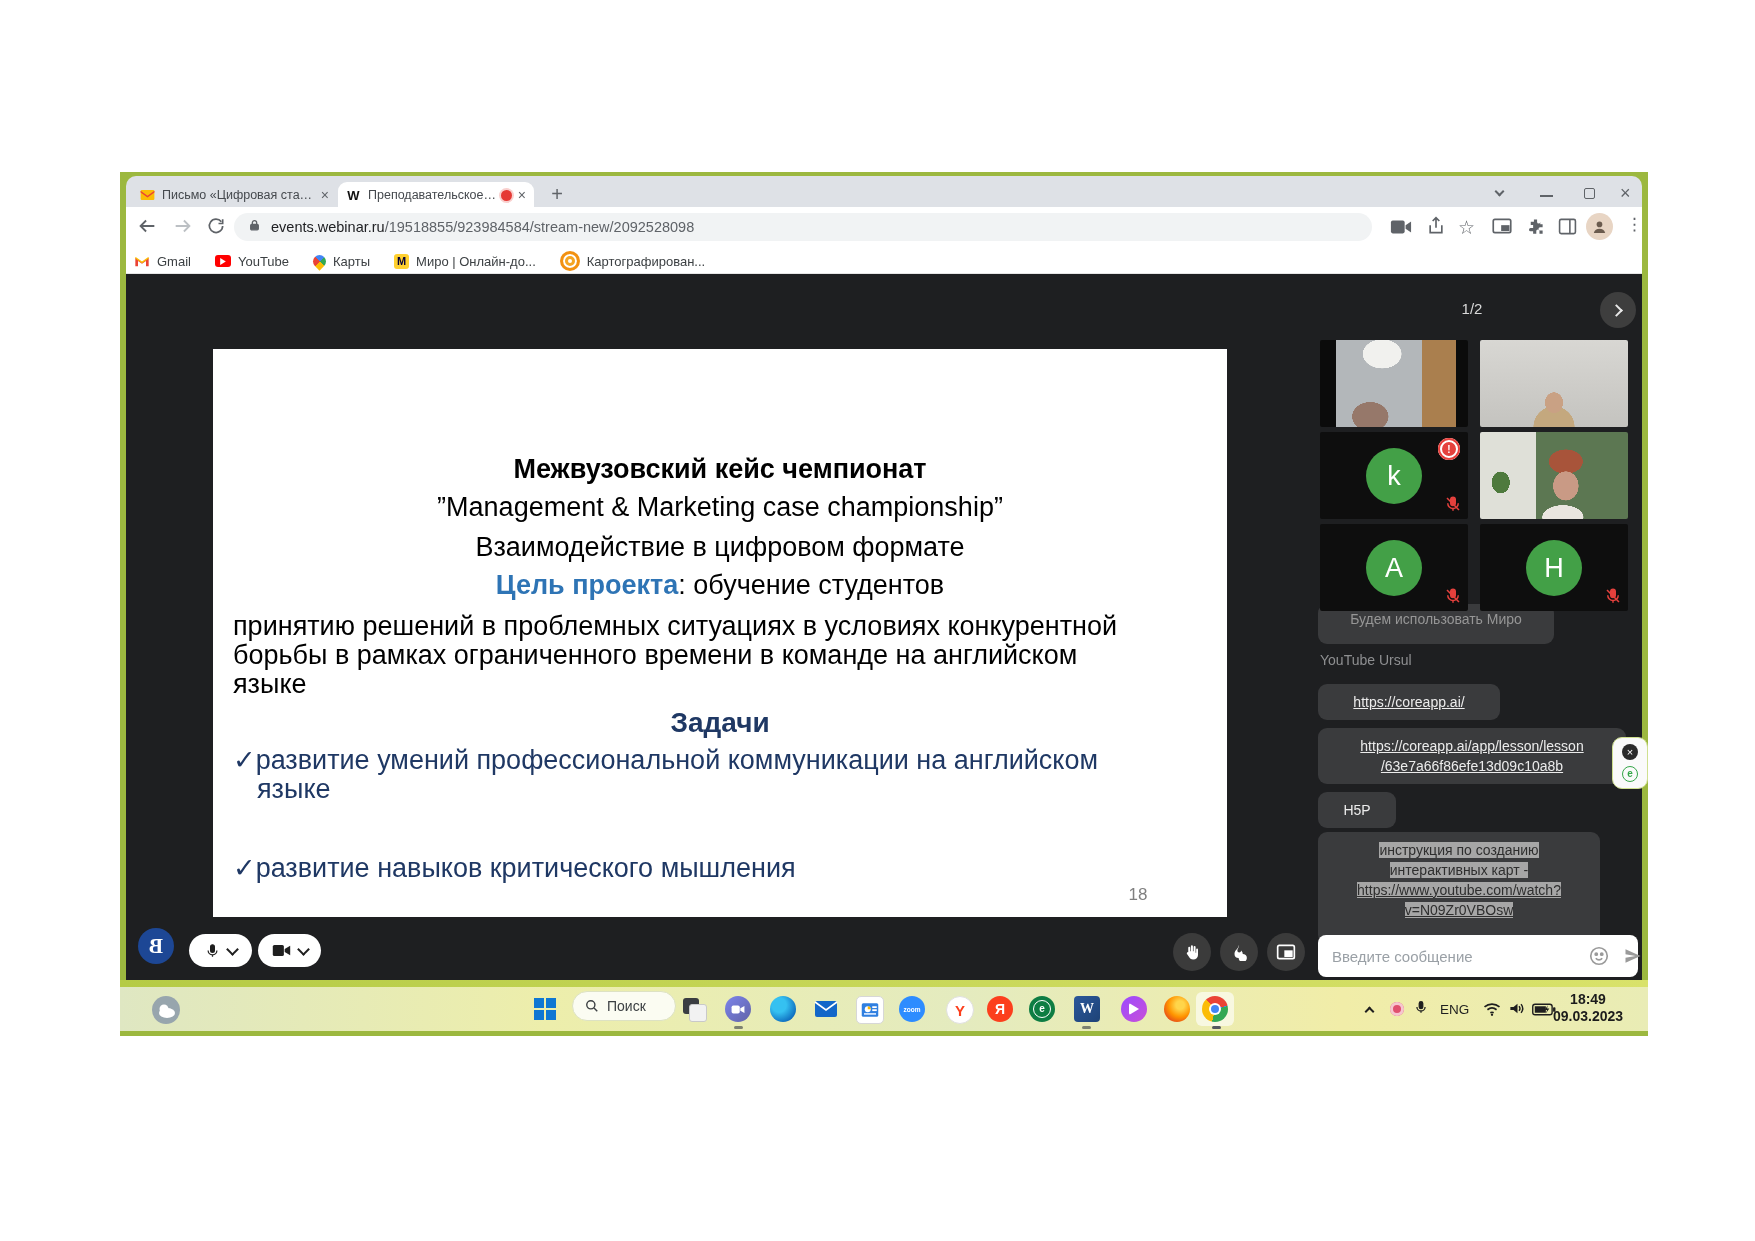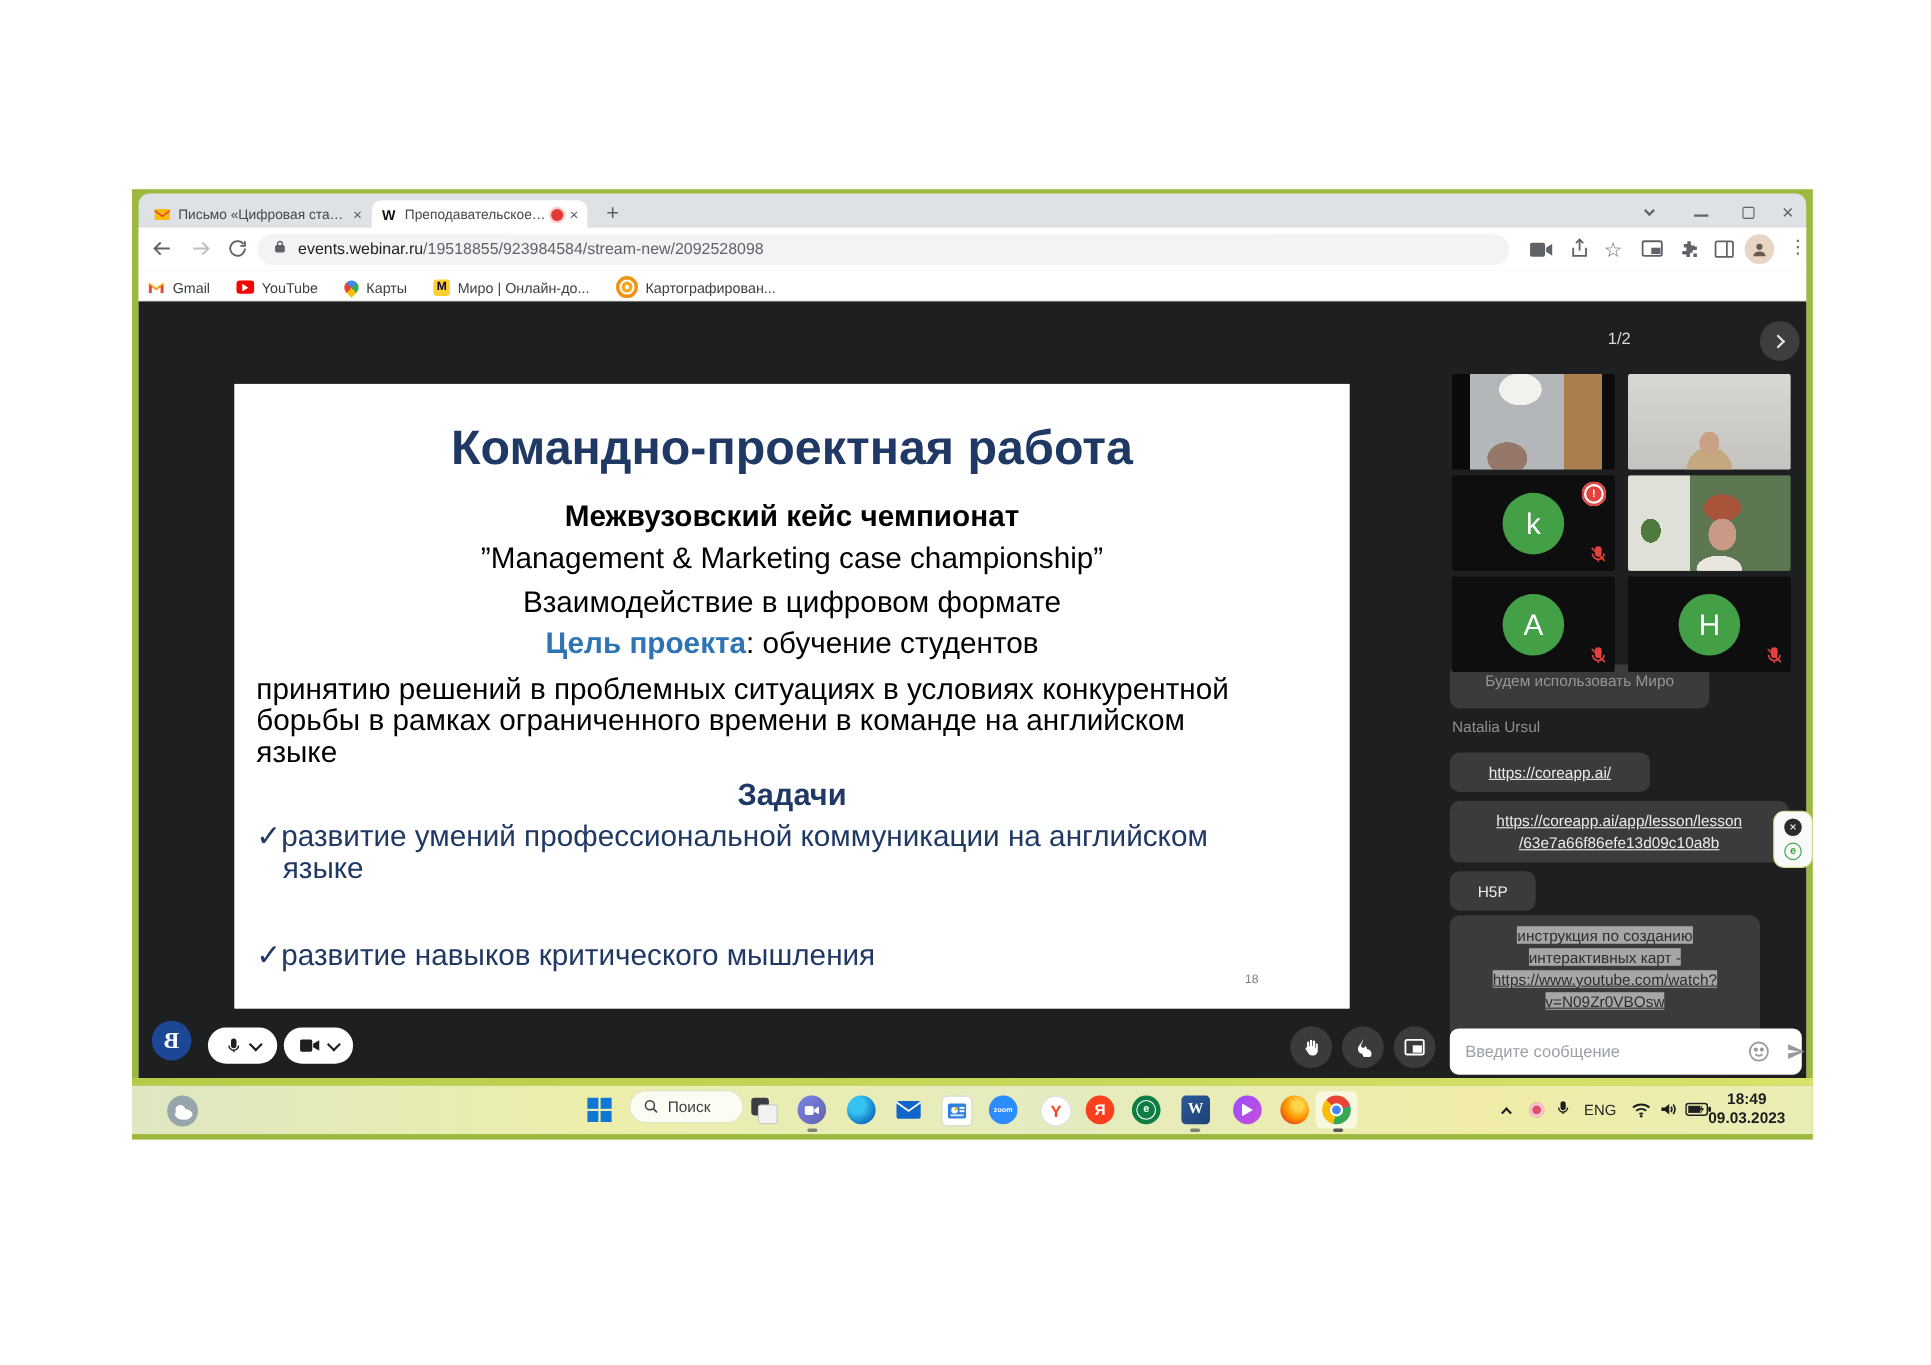"Командно-проектная работа" div.sl { html: <div>Командно-проектная работа</div> -> none }
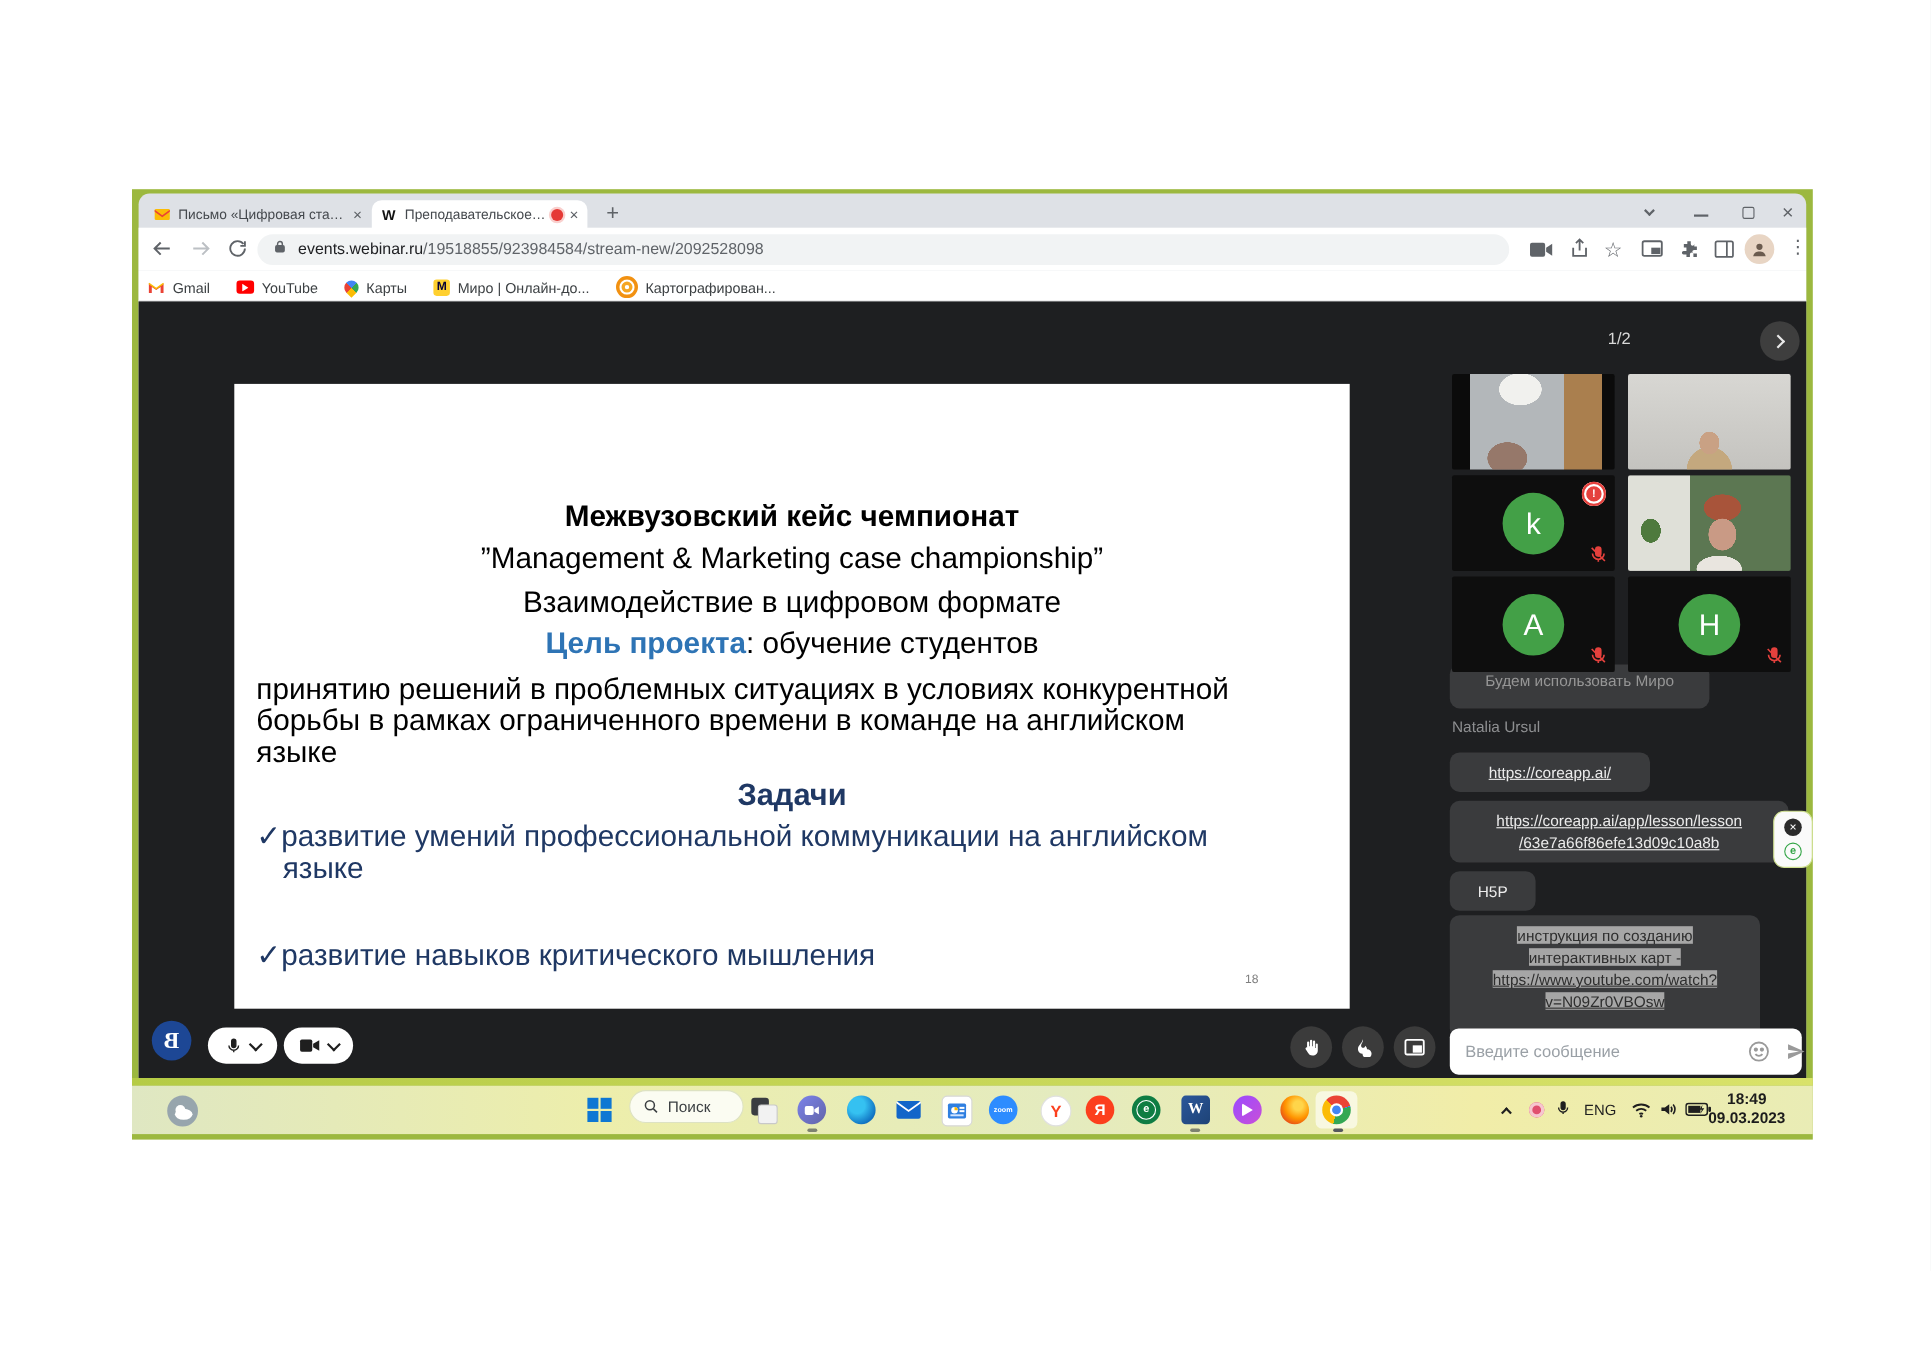"Natalia Ursul" div.abs { text: Natalia -> YouTube }
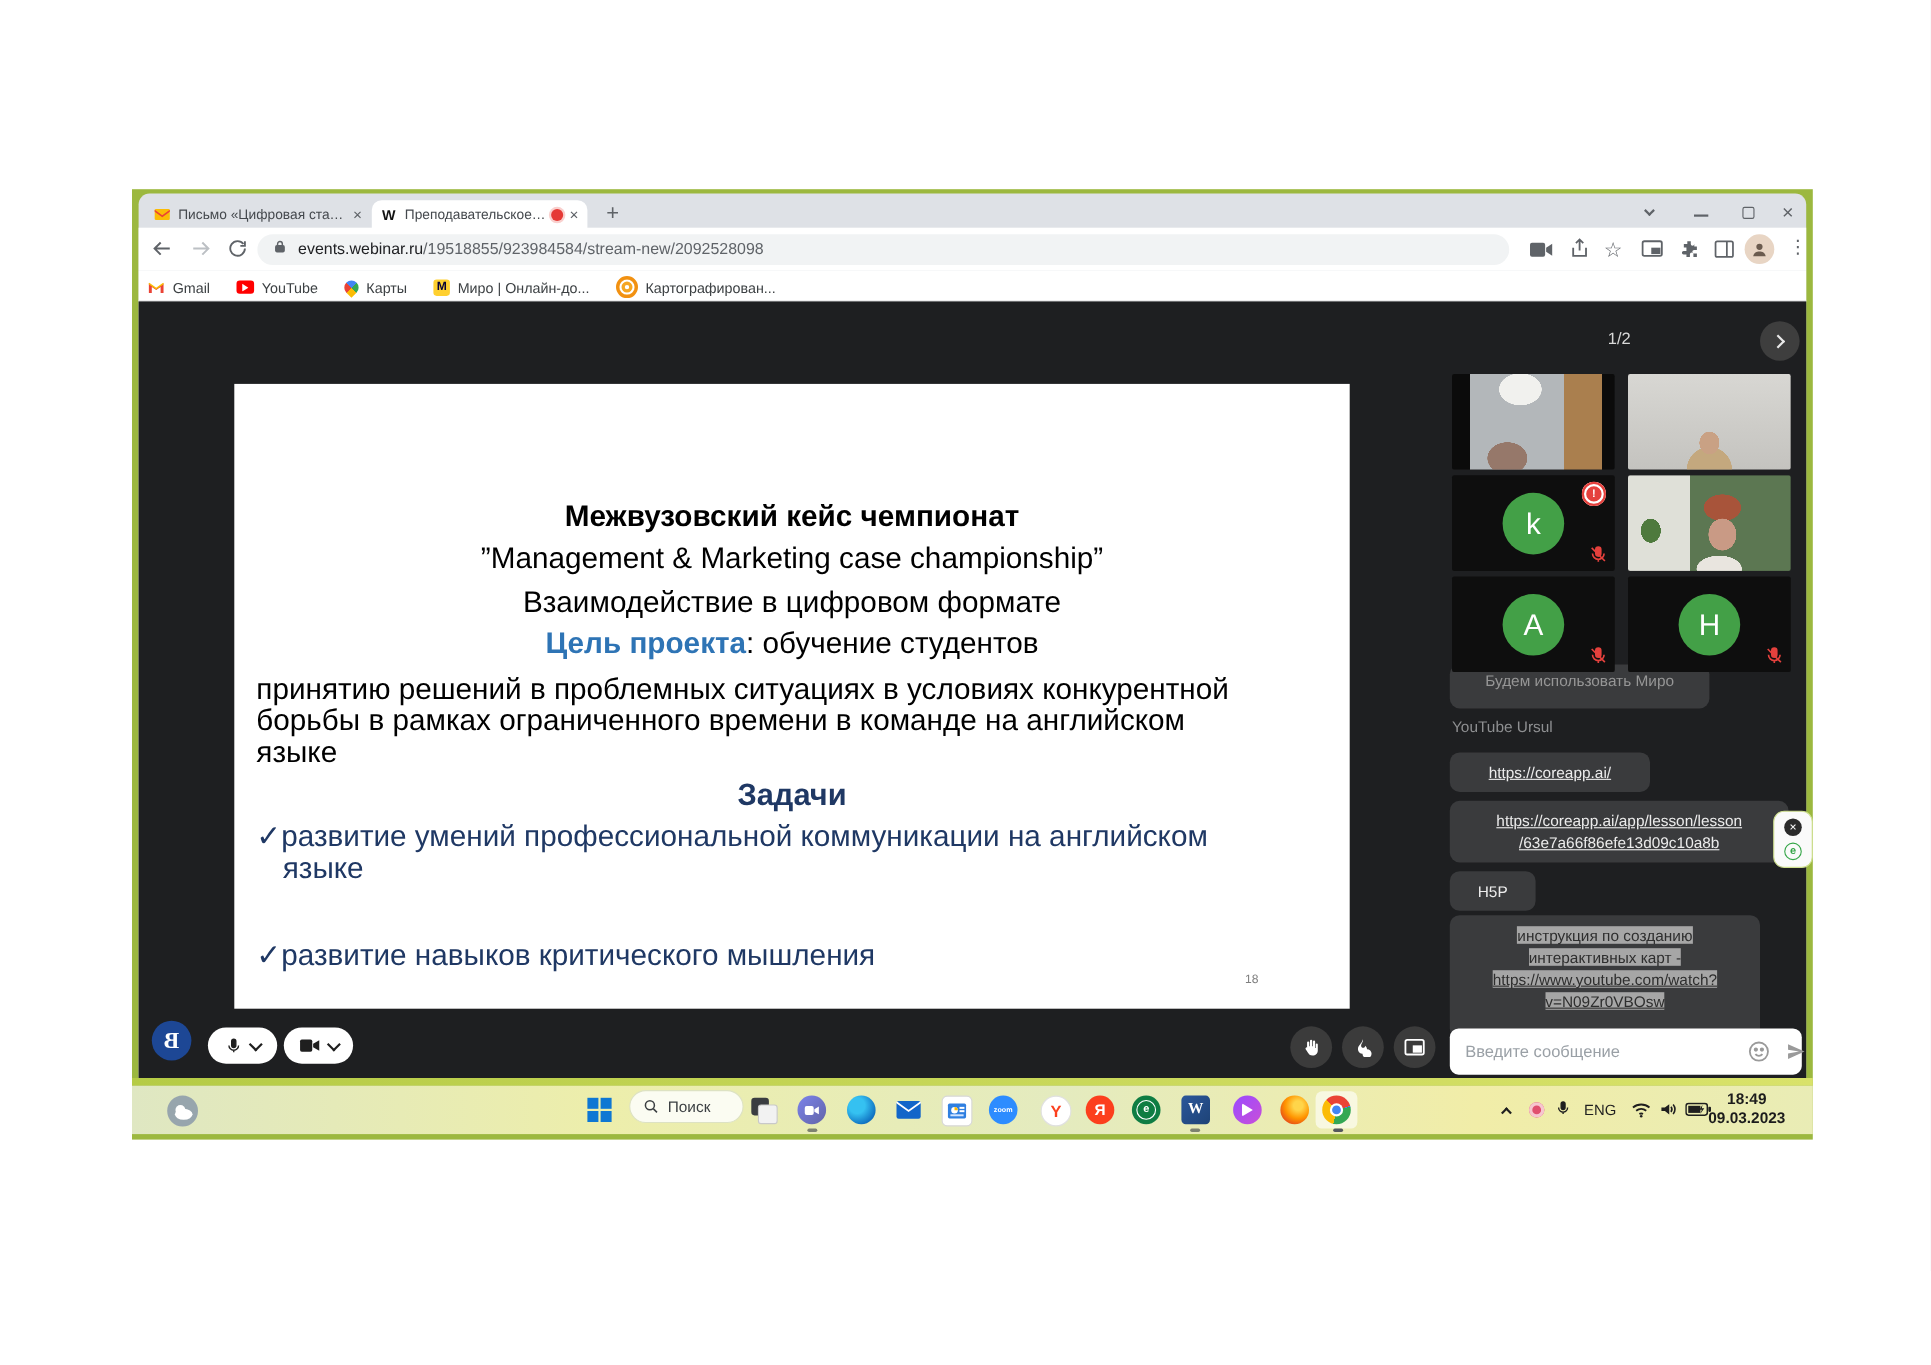"18" div.abs { font-size: 11px -> 17px }
